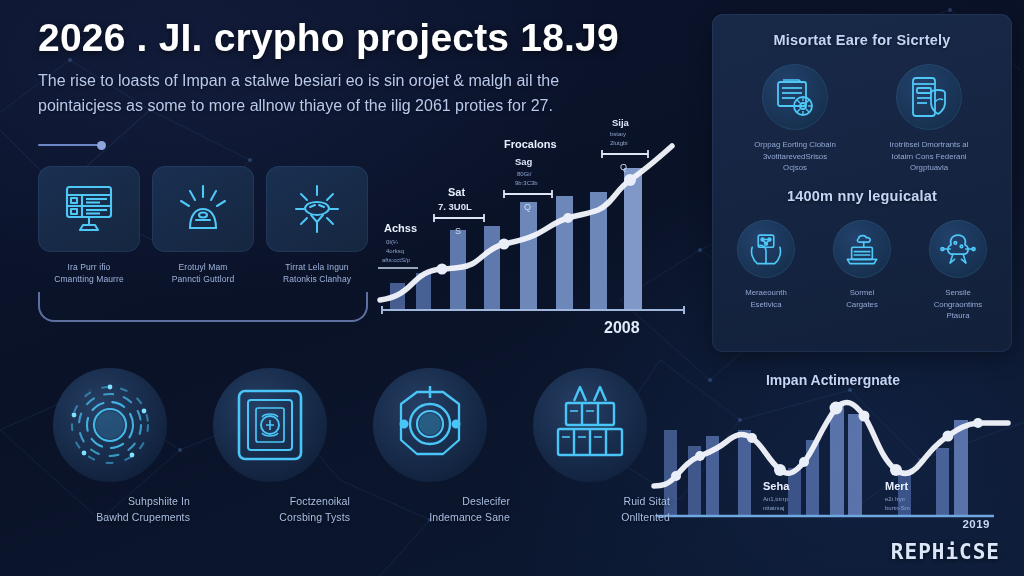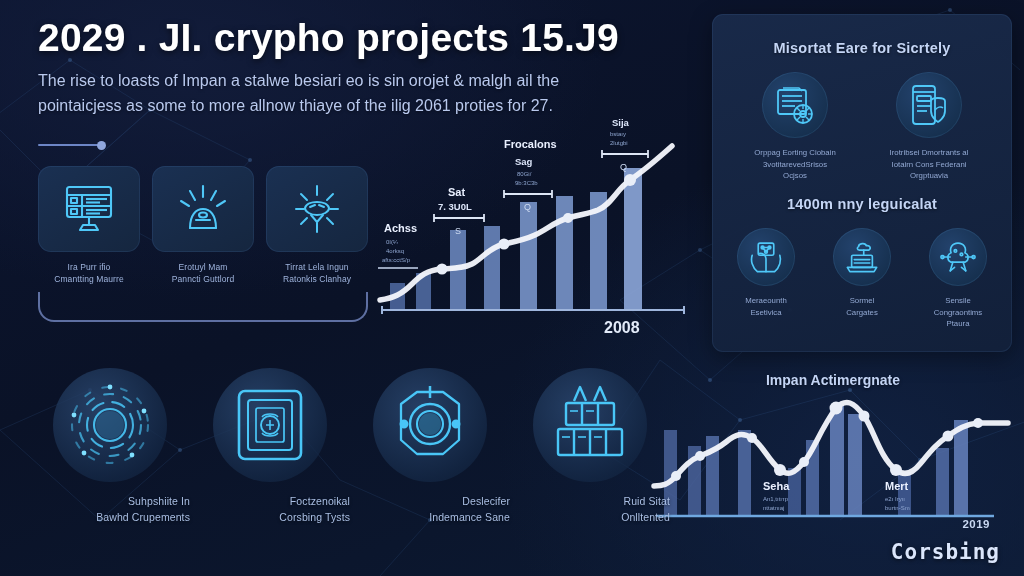"2029 . JI. crypho projects" div { text: 2029 . JI. crypho projects  15.J9 -> 2026 . JI. crypho projects  18.J9 }
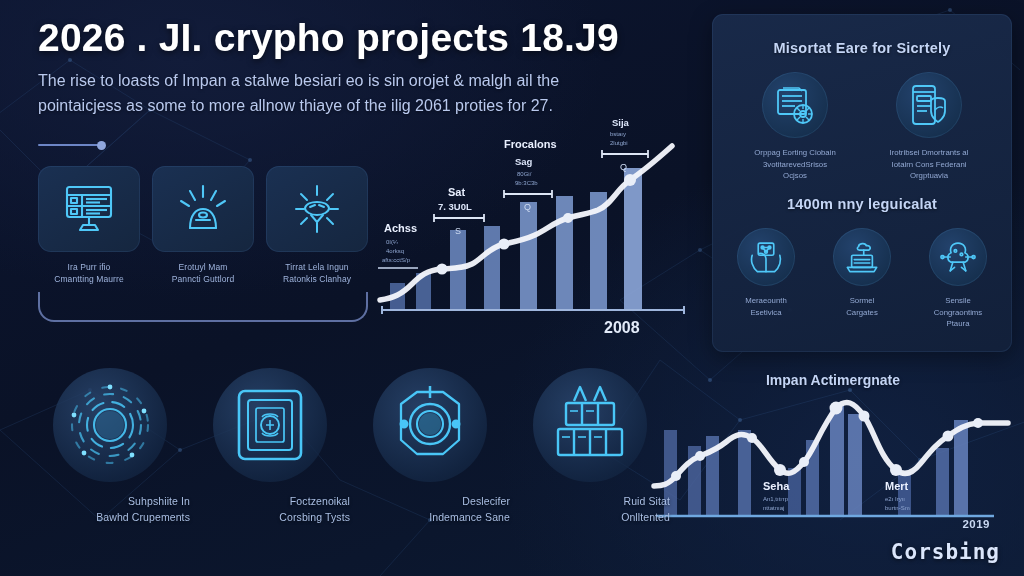"Misortat Eare for Sicrtely" #right-panel { padding: 26px 14px 12px -> 18px 14px 12px }
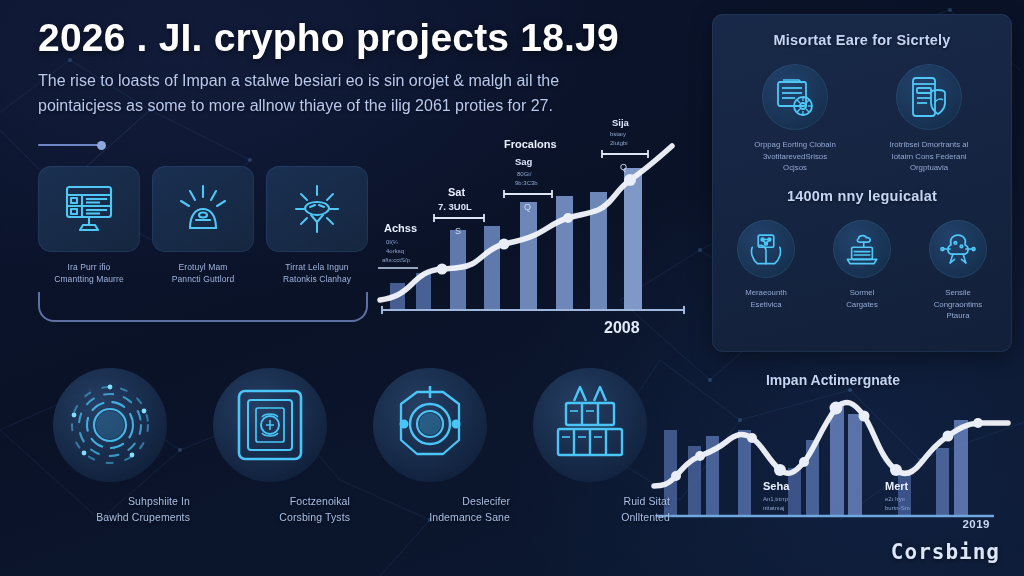"Corsbing" div { text: Corsbing -> REPHiCSE }
